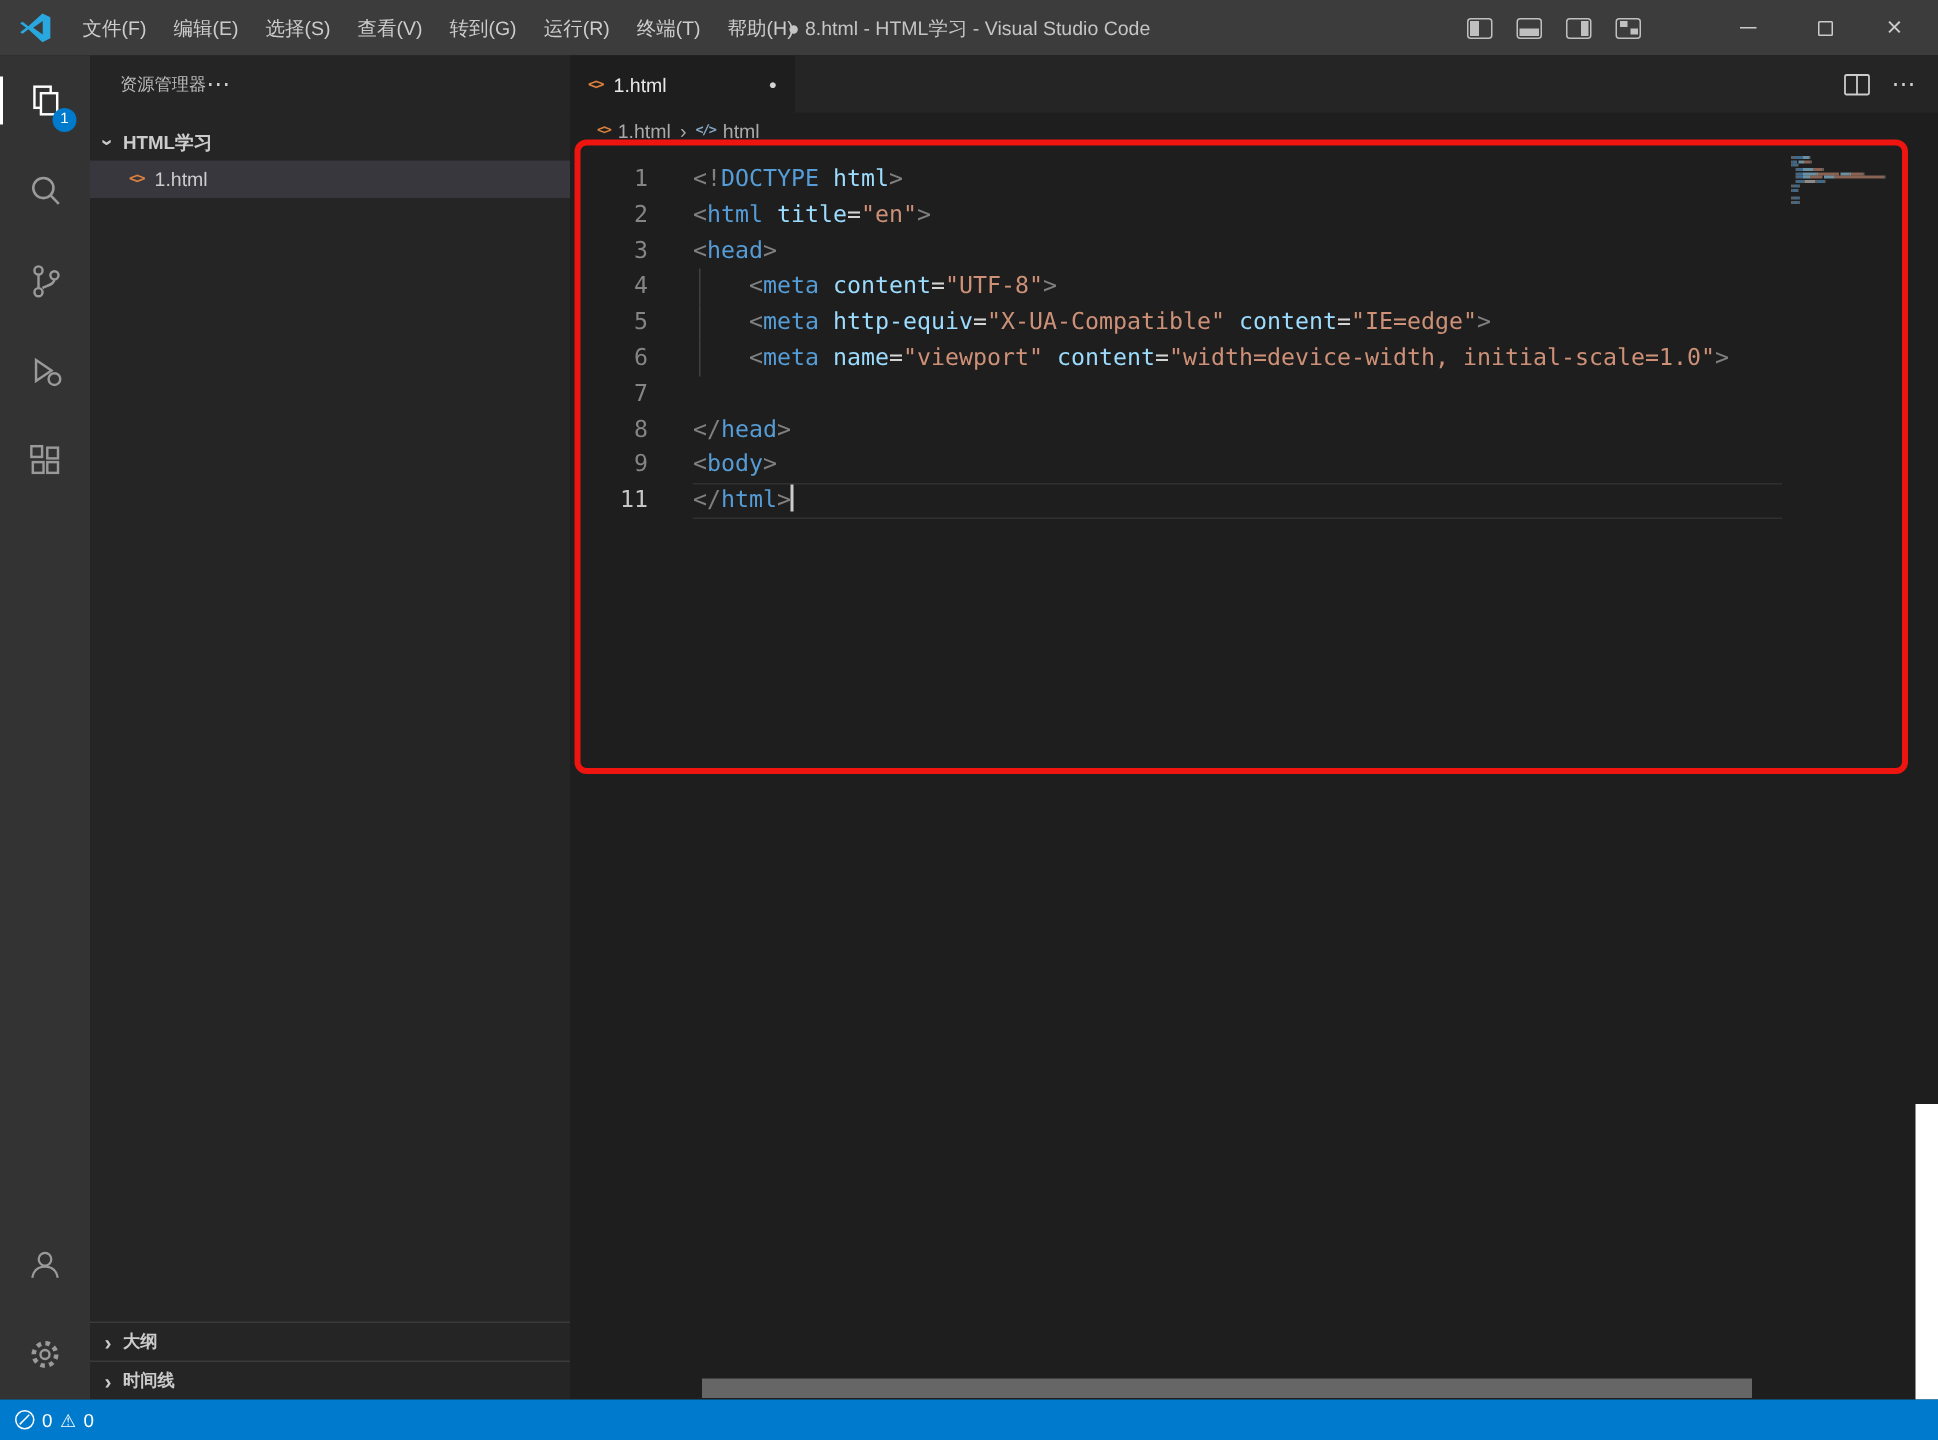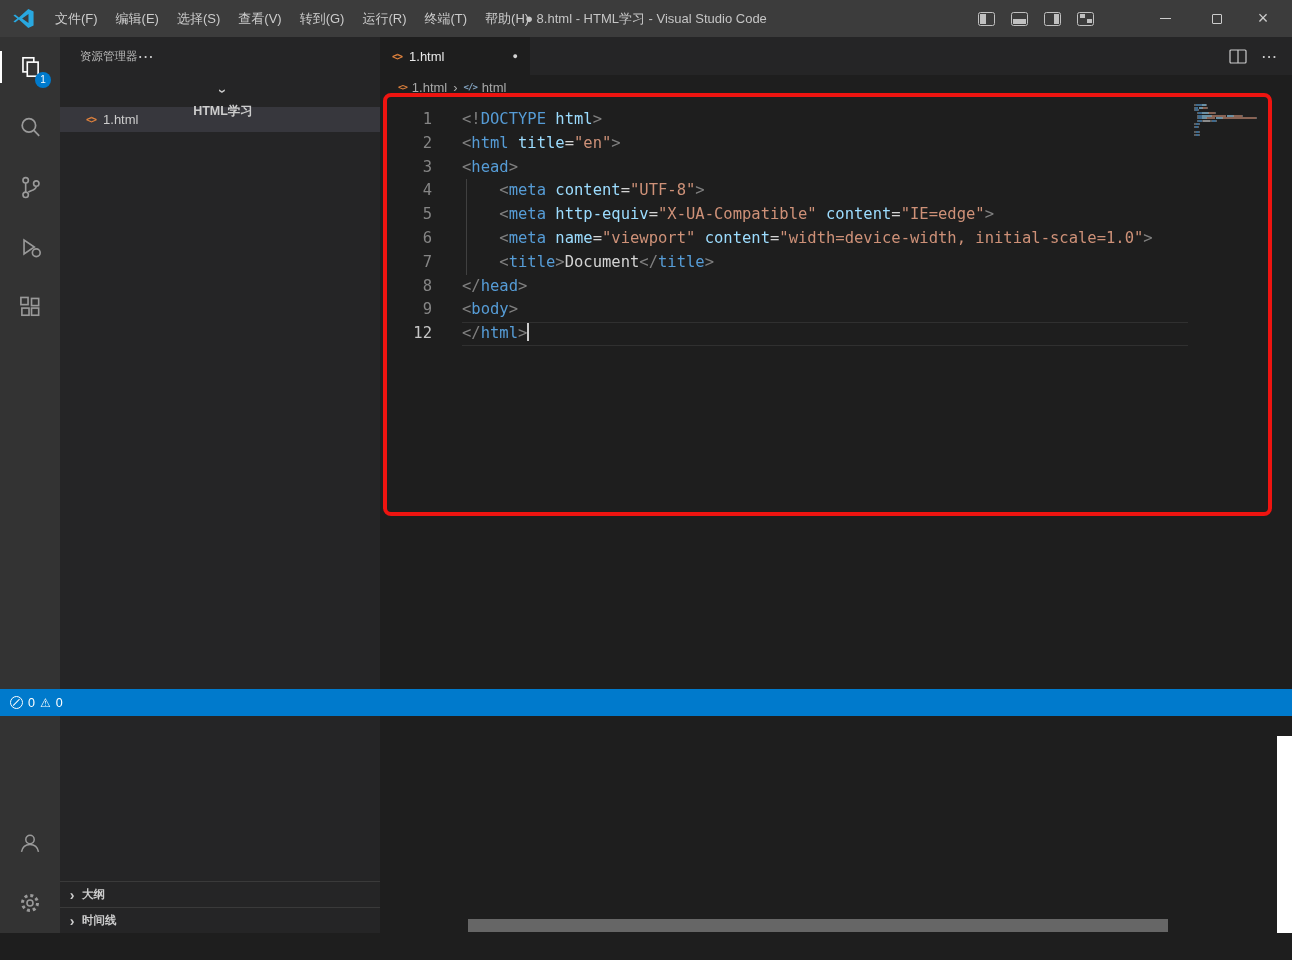"文件(F)" .app { height: 716px -> 960px }
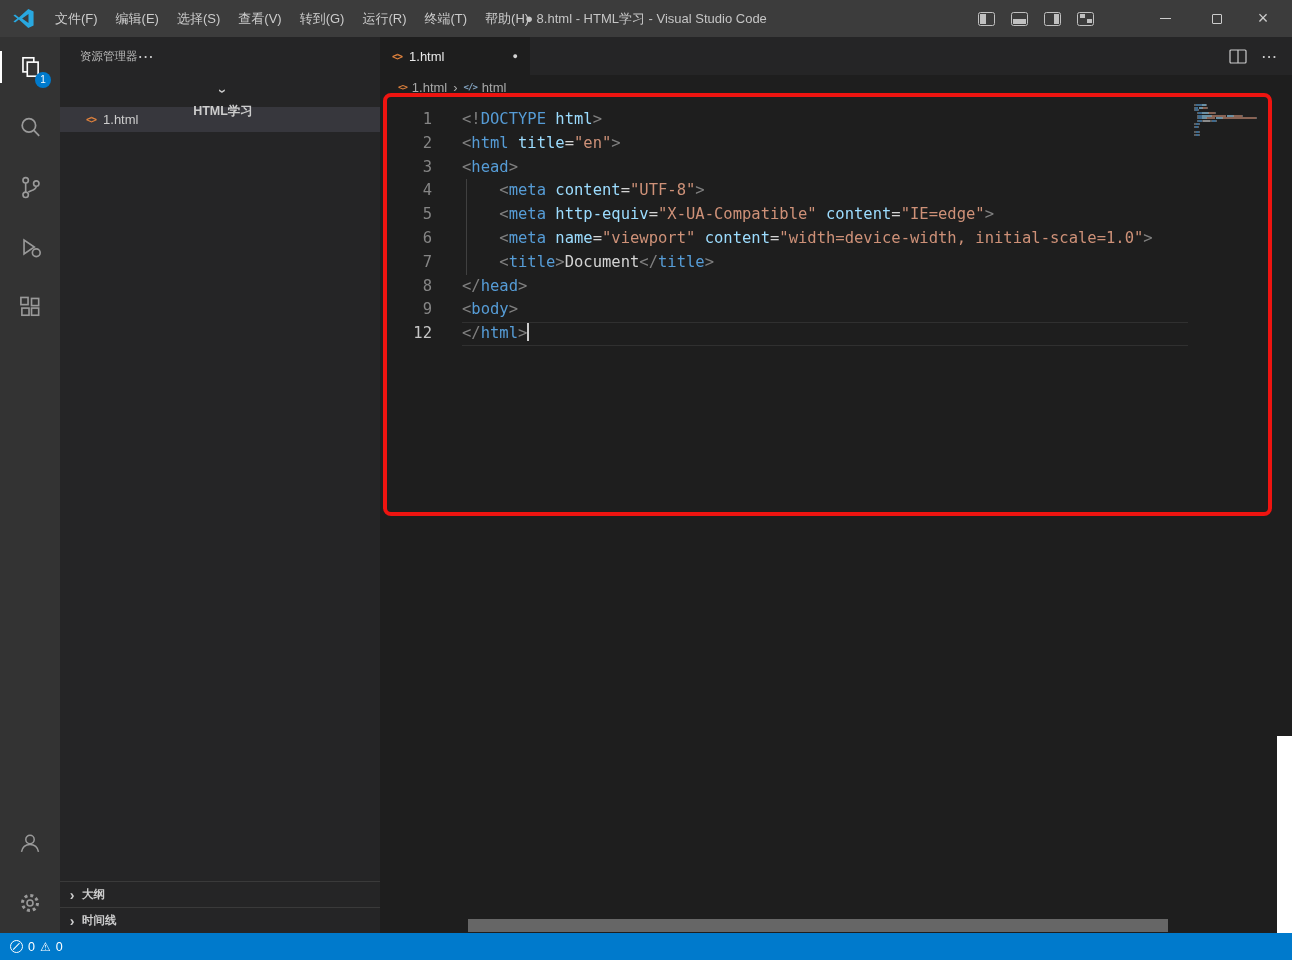"HTML学习" .sb-section { flex-direction: column -> none }
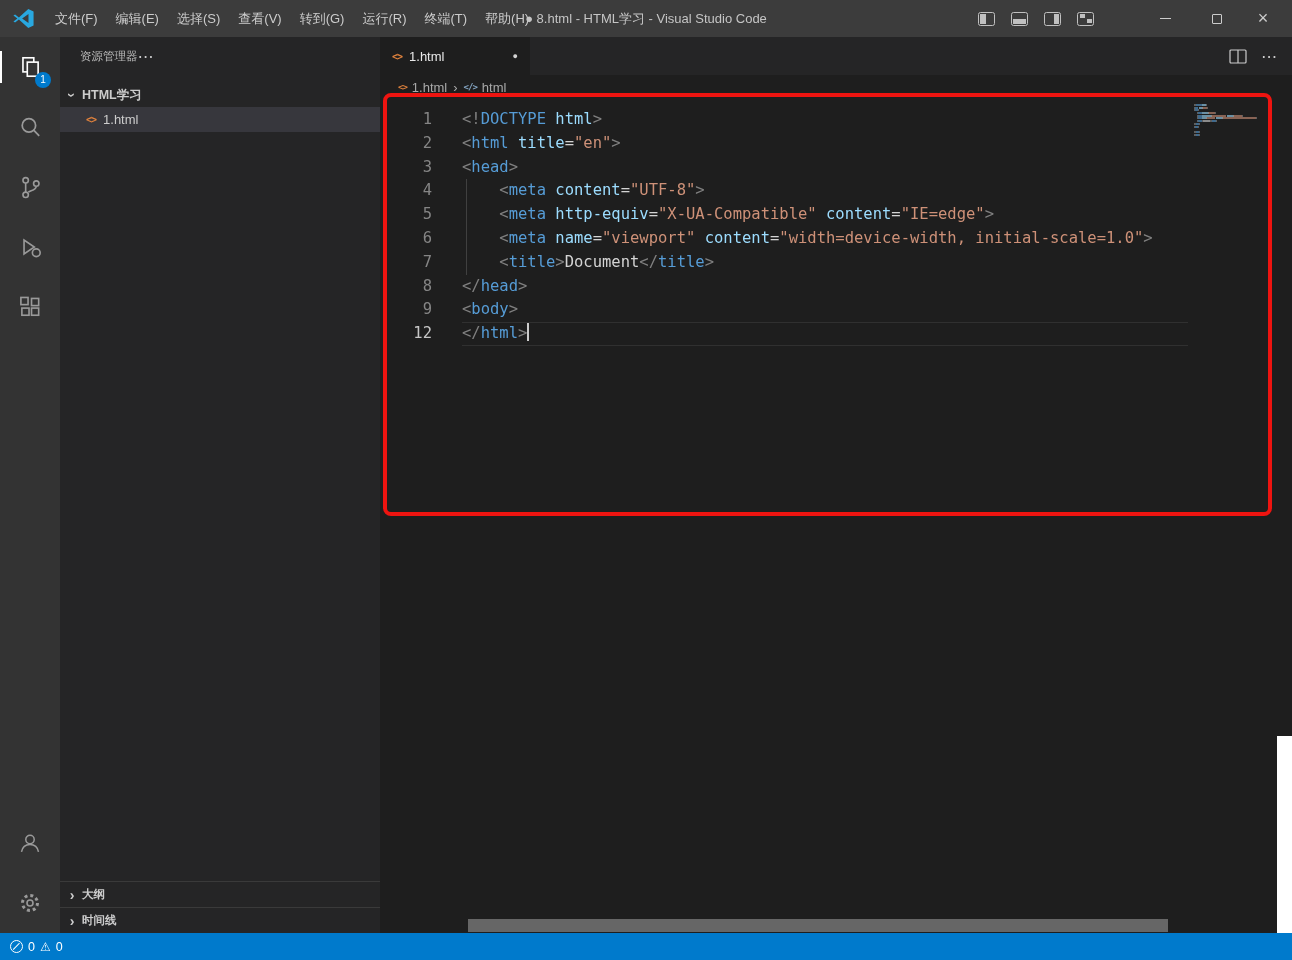"<title>Document</title>" div.content { html: <div><span></span><span> </span><span>&lt;</span><span>title</span><span>&gt;</span><span>Document</span><span>&lt;/</span><span>title</span><span>&gt;</span></div> -> none }
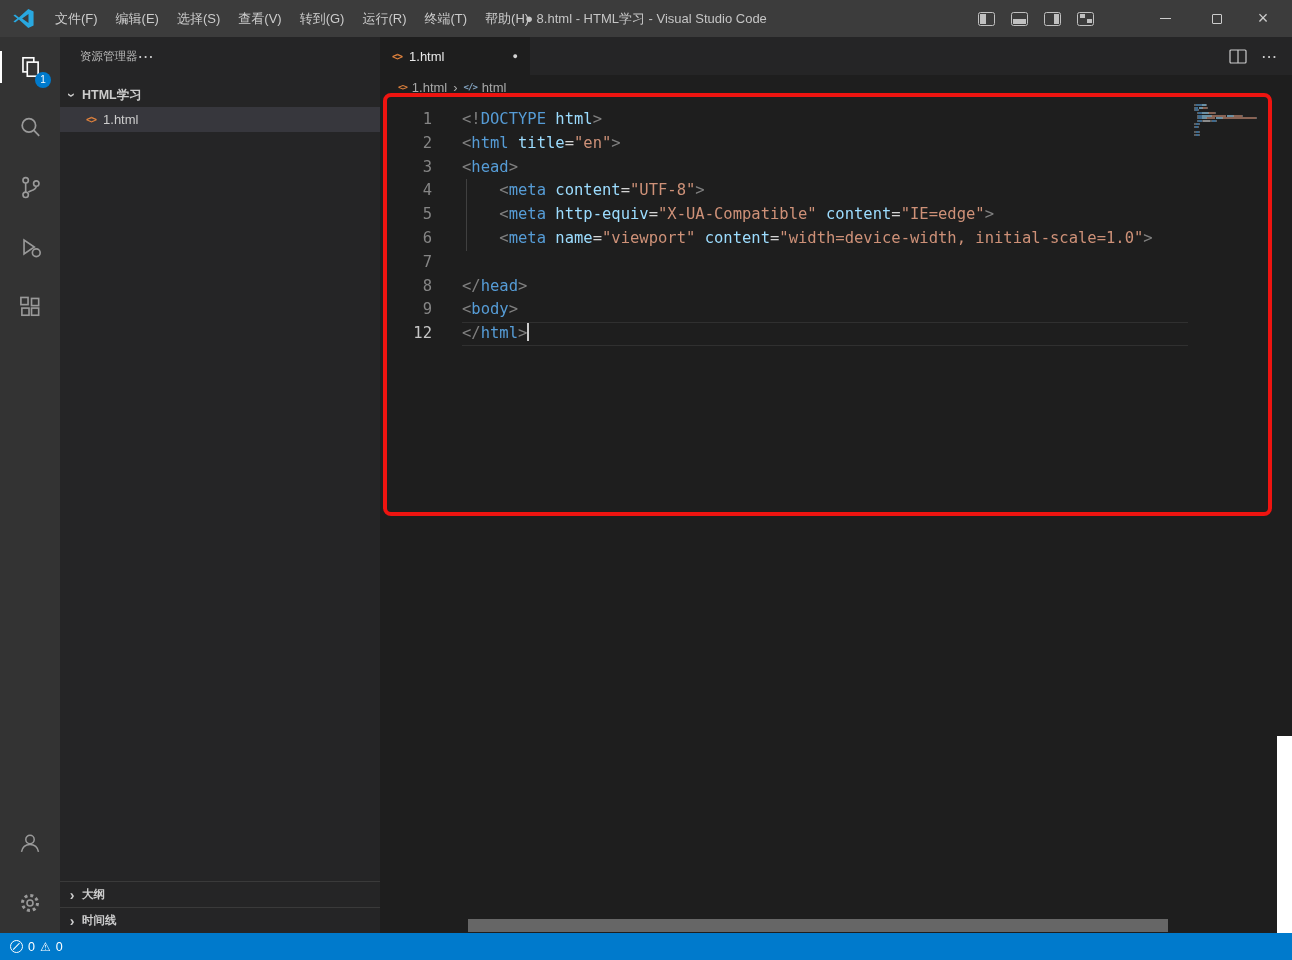"12" div.gutter { text: 12 -> 11 }
